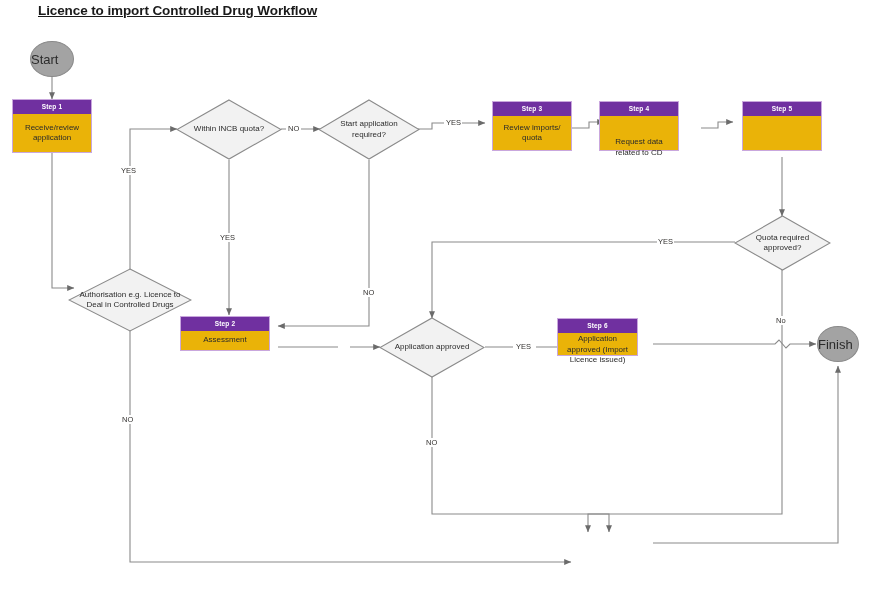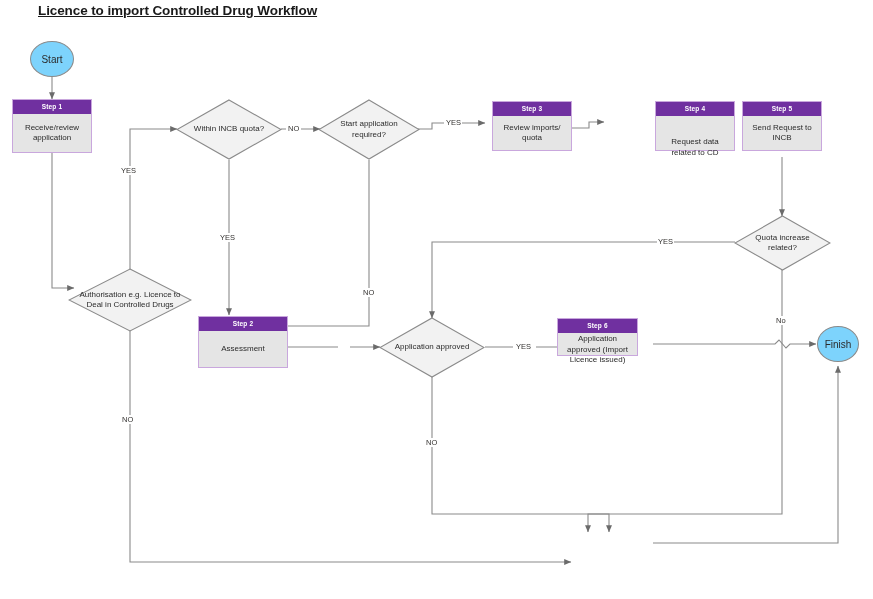"Start" .terminator { background: #7dd3fc -> #a3a3a3; font-size: 10px -> 13px; justify-content: center -> none }
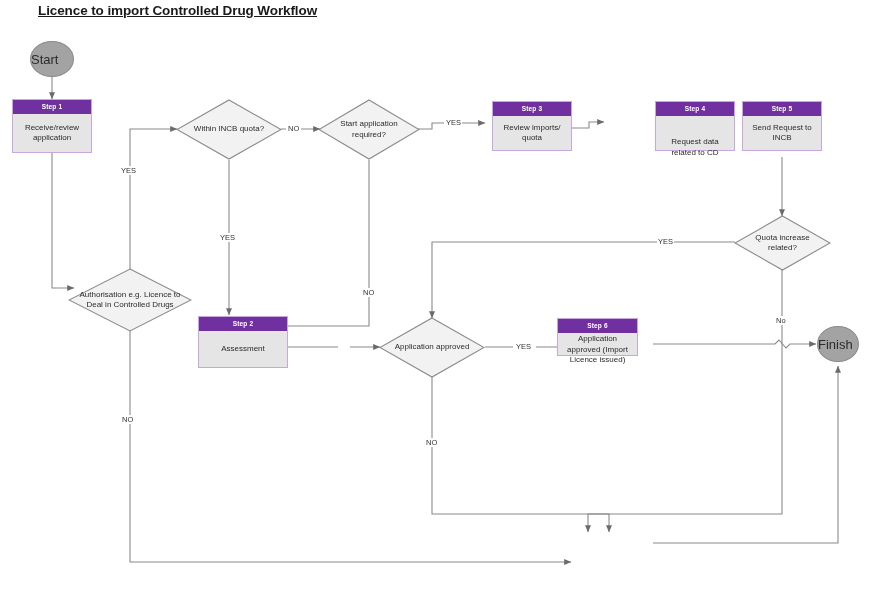"Receive/review application" .process { background: #e5e5e5 -> #eab308 }
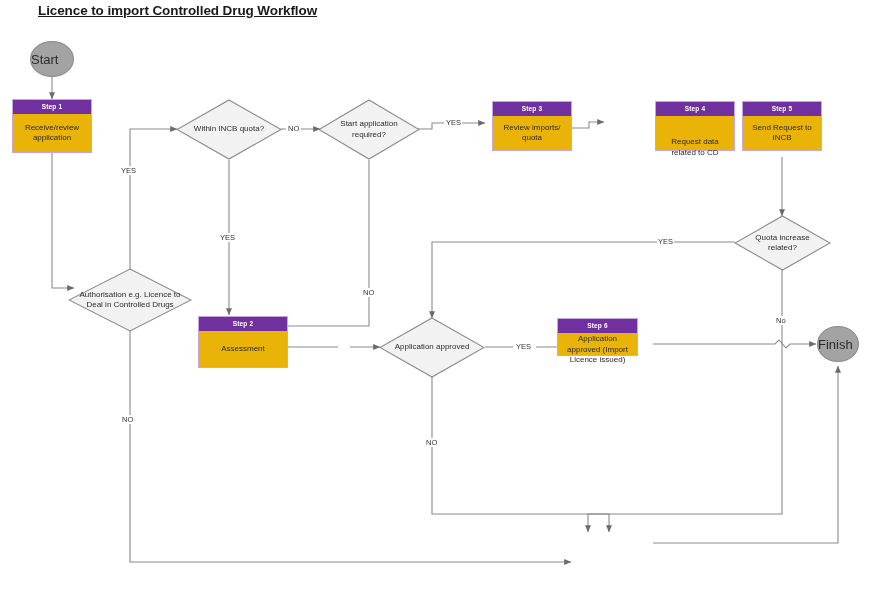"Send Request to INCB" div.bdy { html: <div>Send Request to INCB</div> -> none }
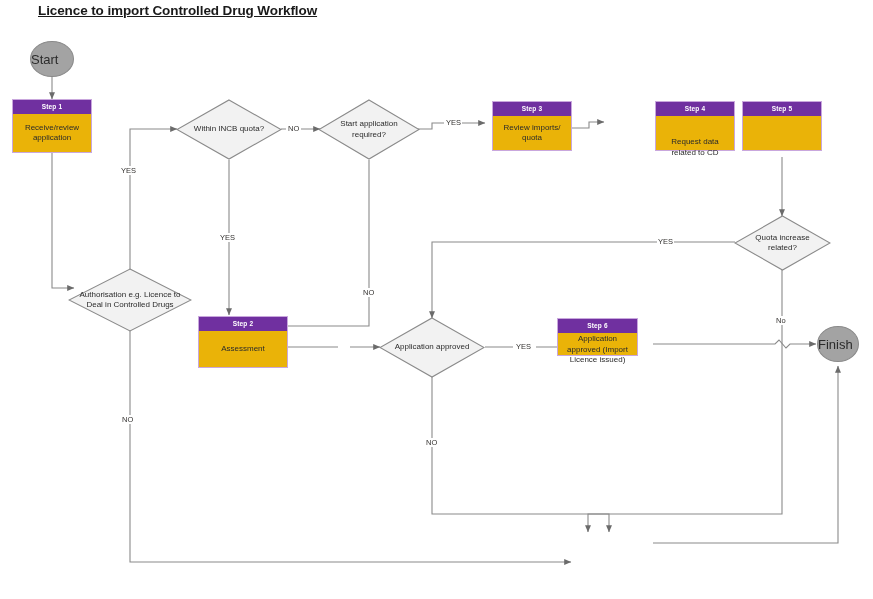"Request data related to CD" div.process { left: 655px -> 599px }
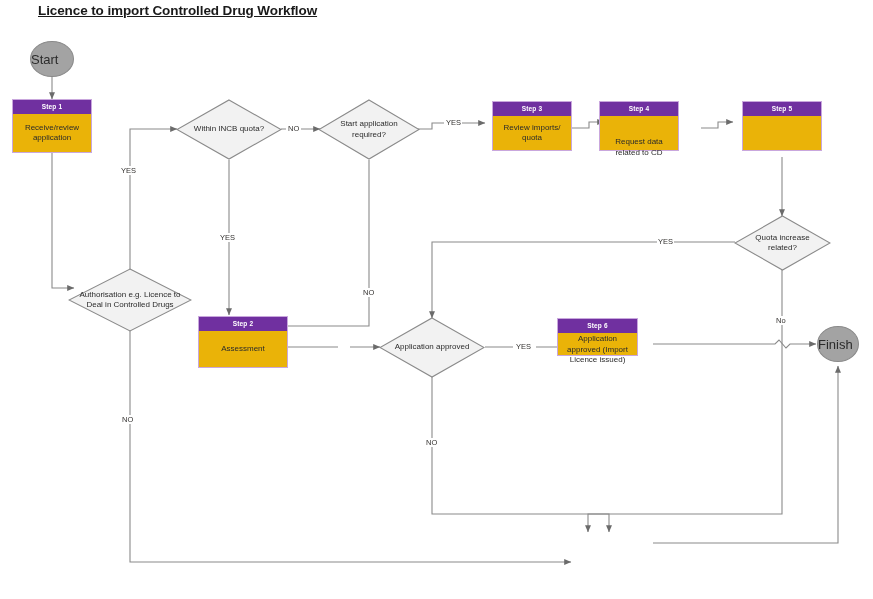"Quota increase related?" div.dlabel { text: increase related -> required approved }
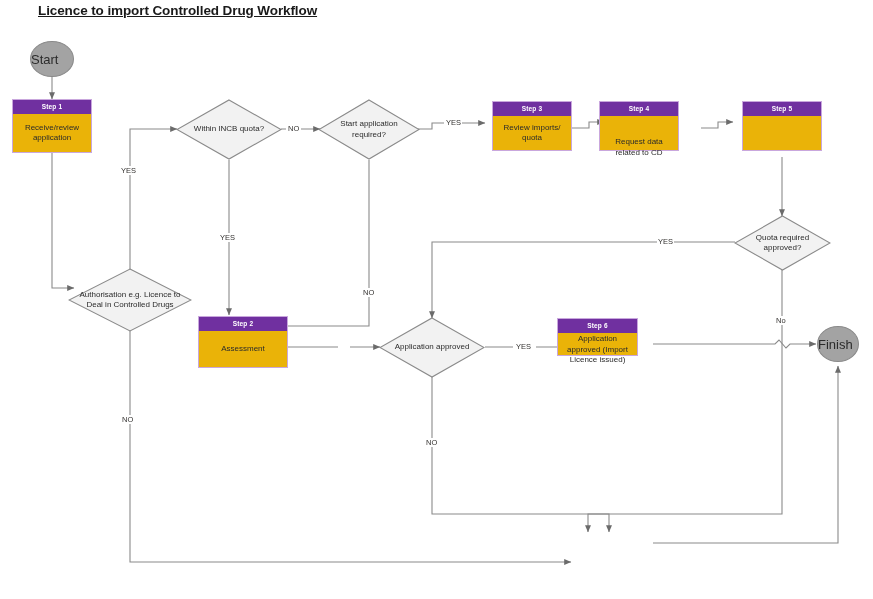"Assessment" div.process { height: 52px -> 35px; left: 198px -> 180px }
